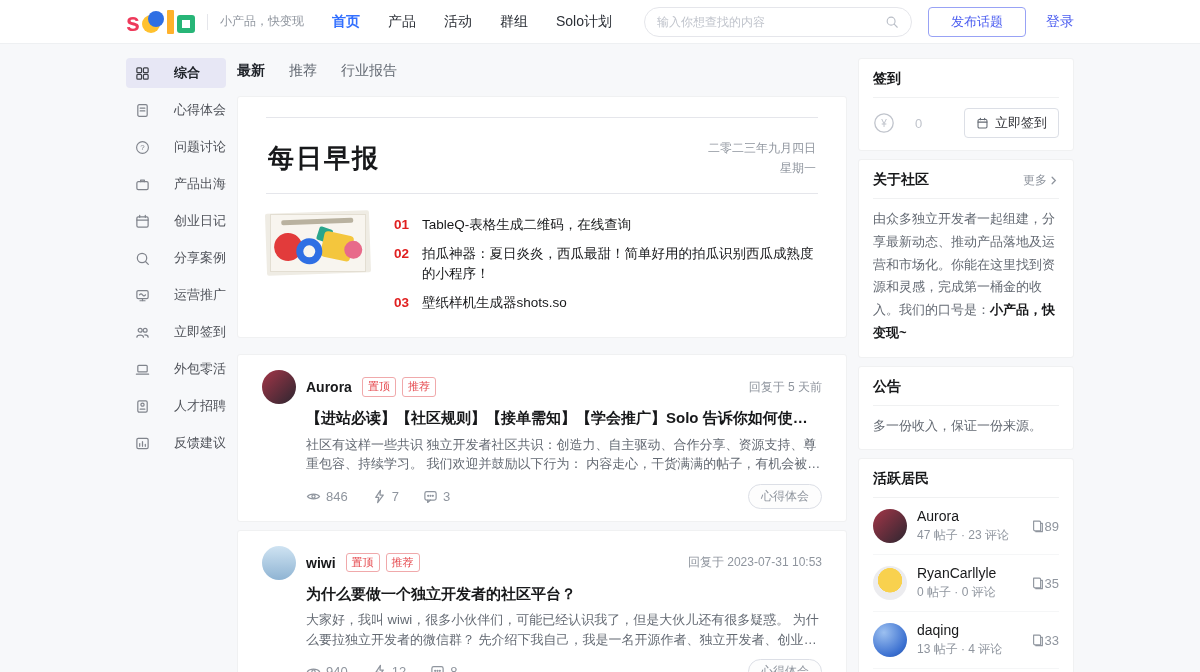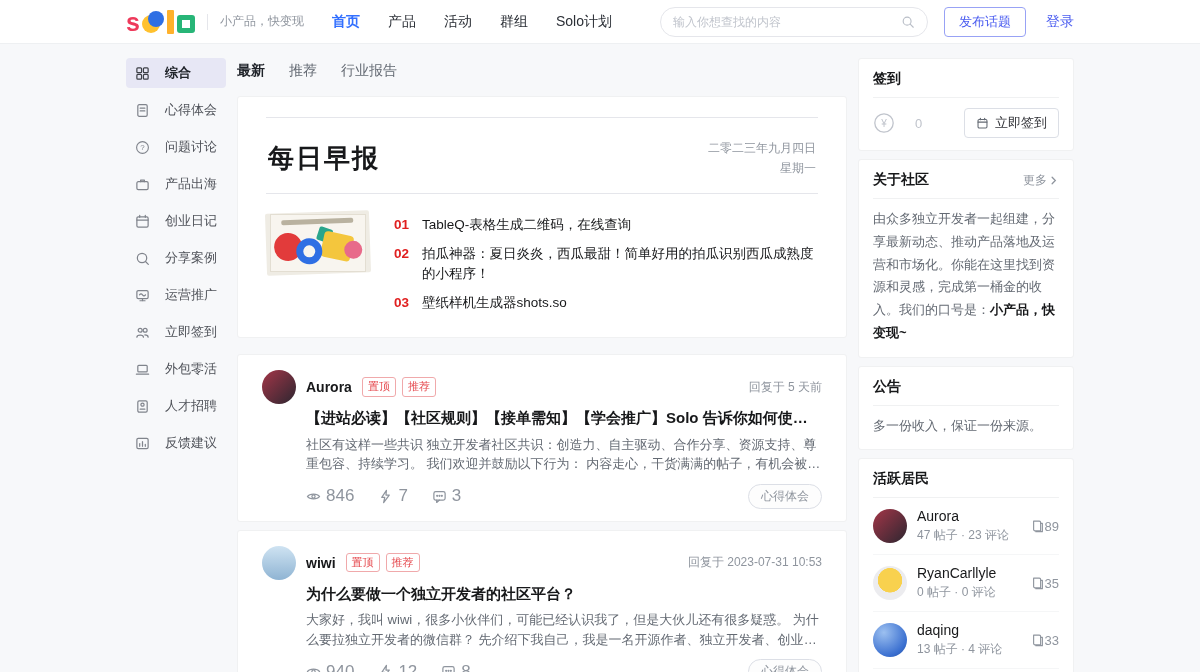"发布话题" .publish { padding: 0 14px -> 0 22px }
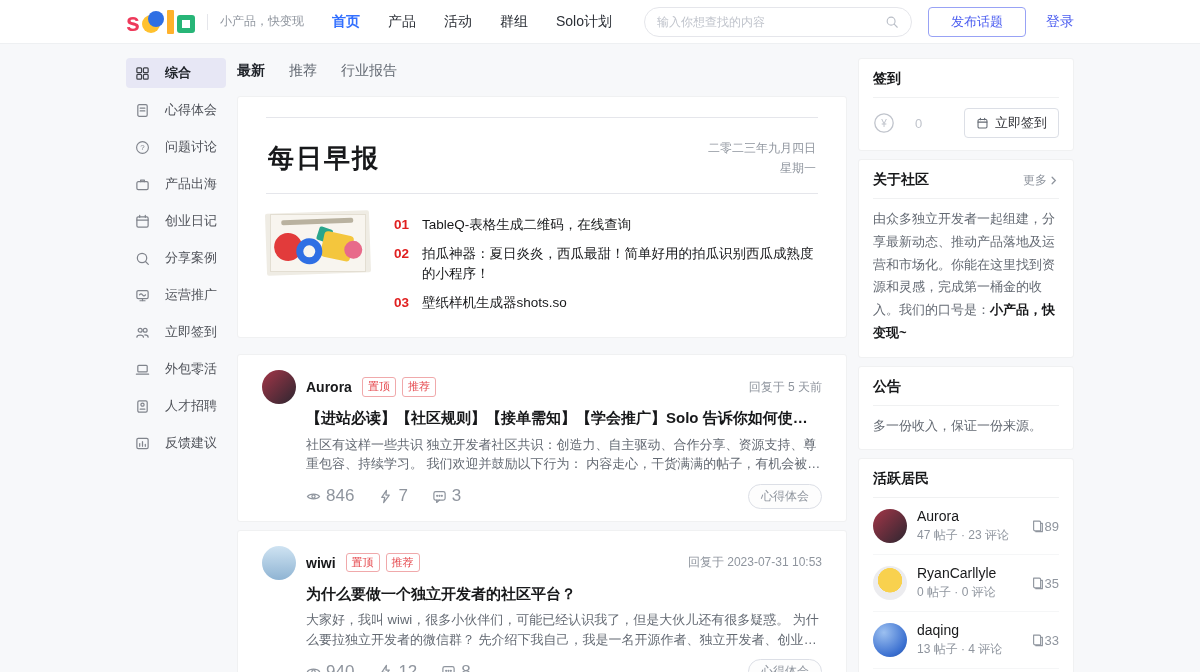"综合" .side-item { gap: 15px -> 24px }
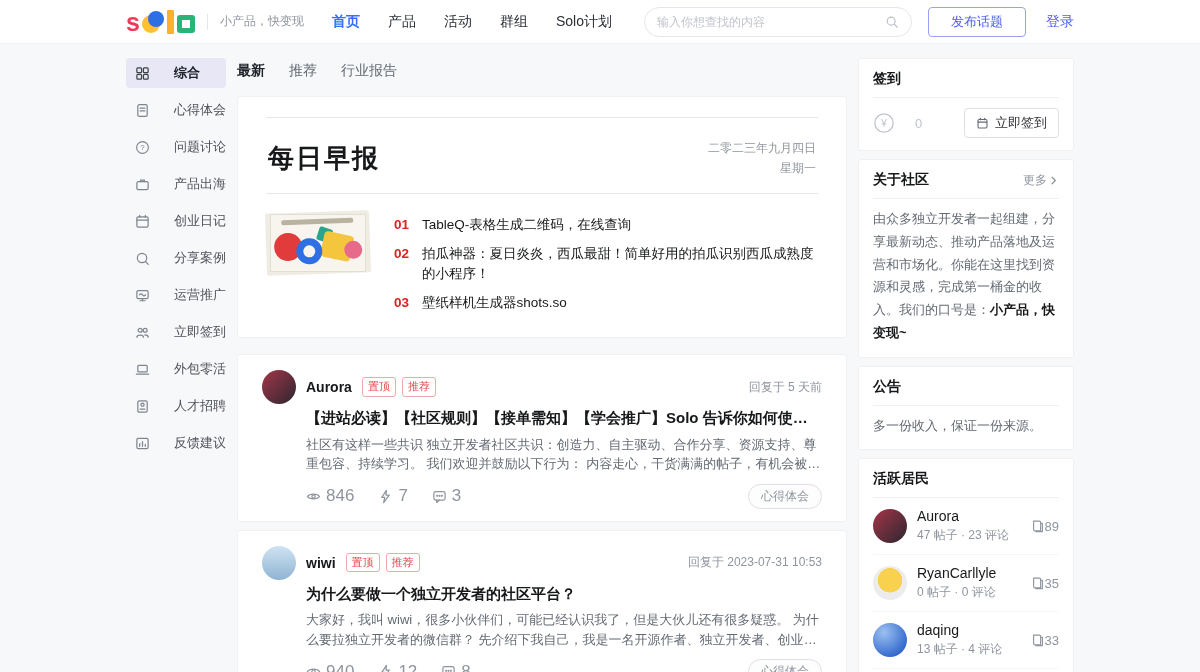"846" .stat { font-size: 17px -> 13px }
